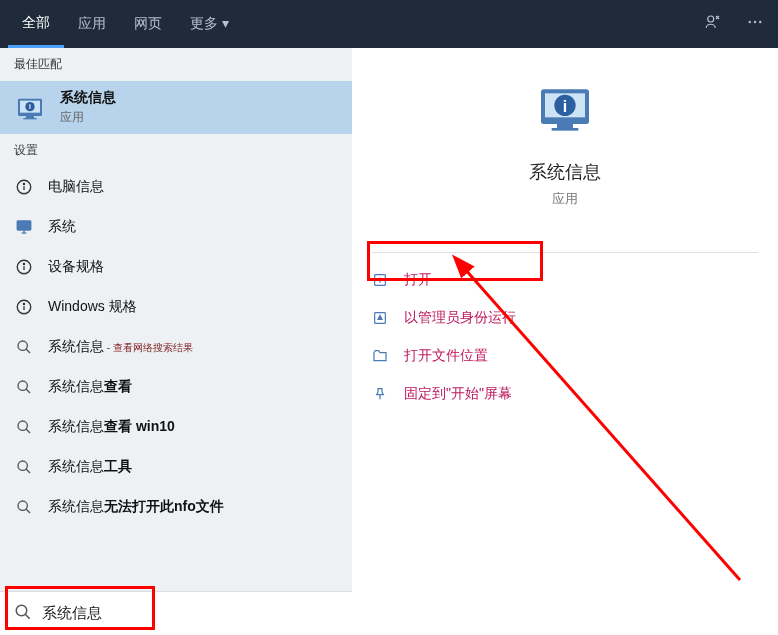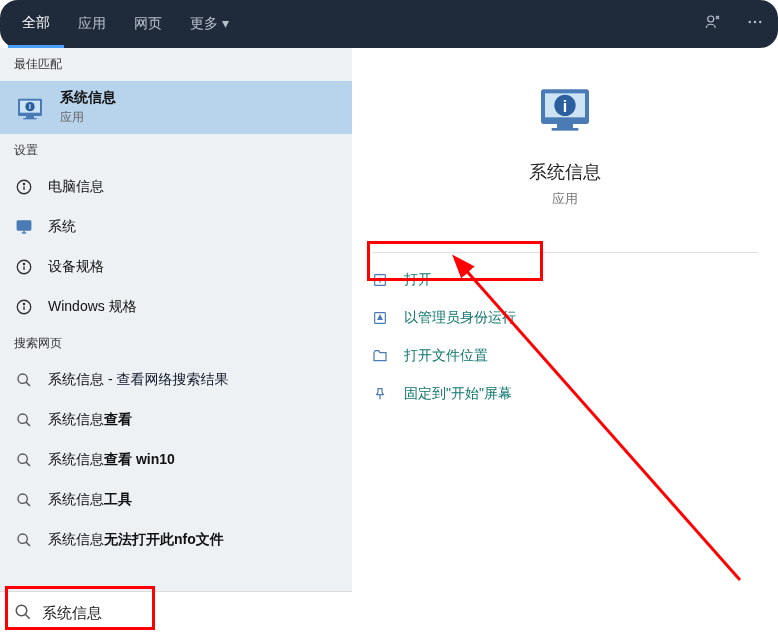"全部" .header { border-radius: 18px -> none }
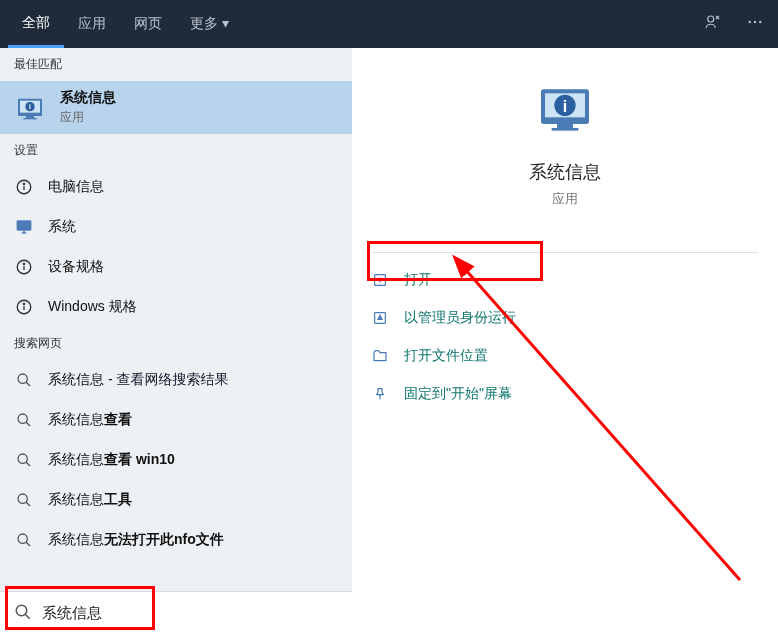"打开" .action-item { color: #0f766e -> #be185d }
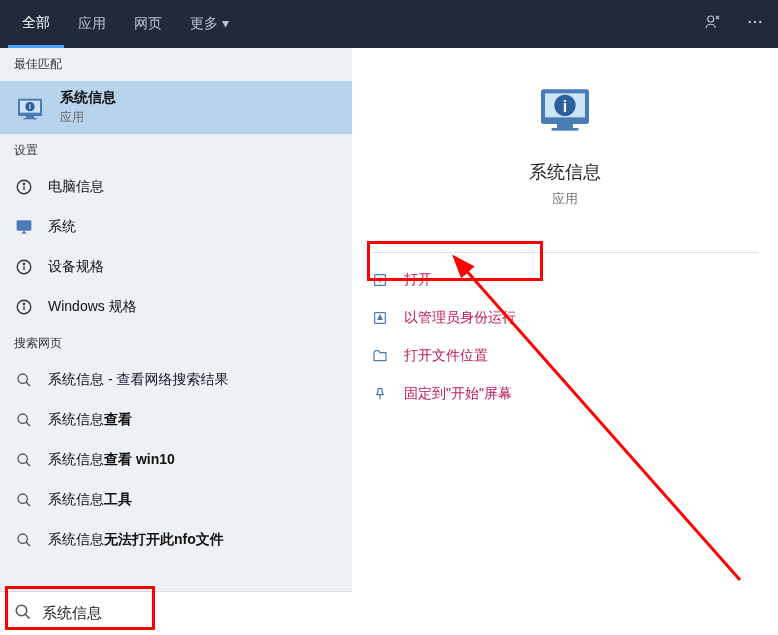"搜索网页" div.section-label { html: <div>搜索网页</div> -> none }
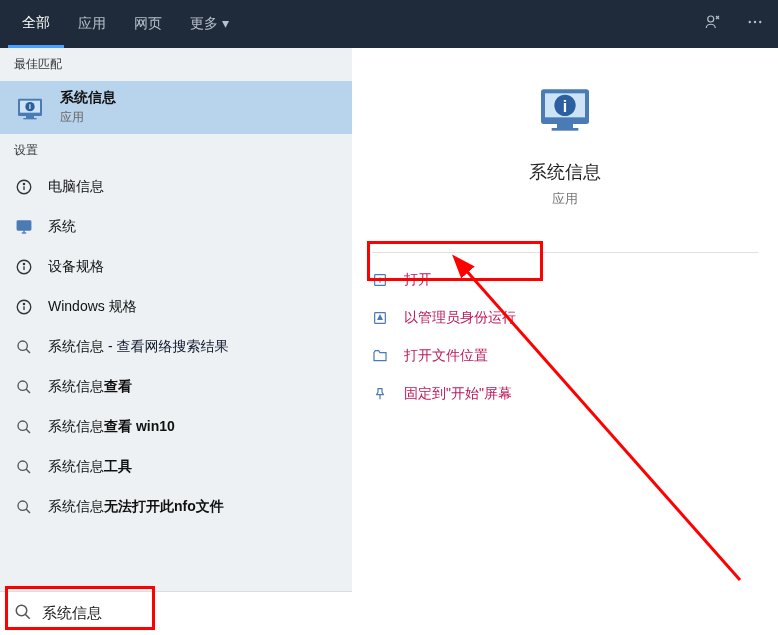"- 查看网络搜索结果" .web-suffix { color: #0f172a -> #7f1d1d; font-size: 14px -> 10px }
